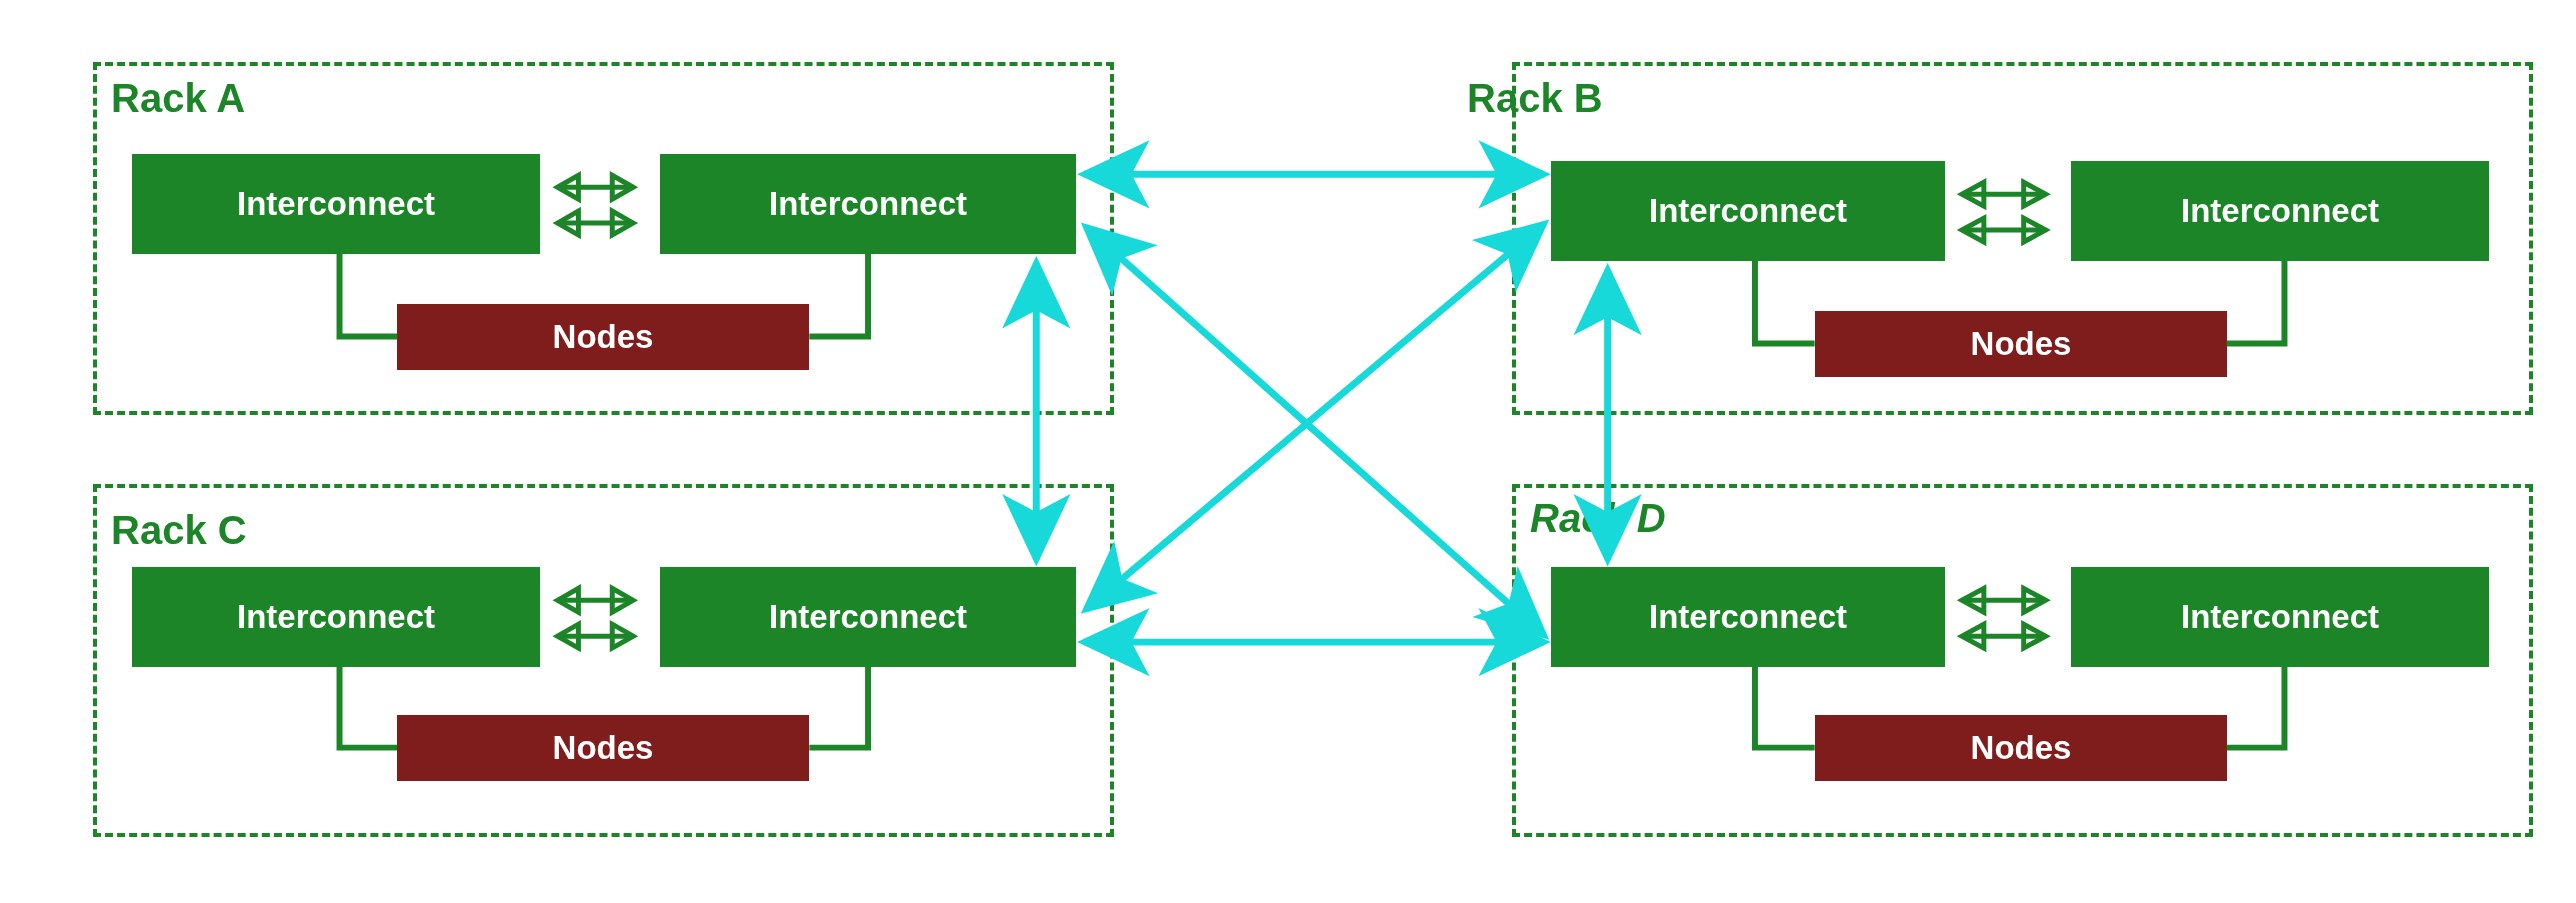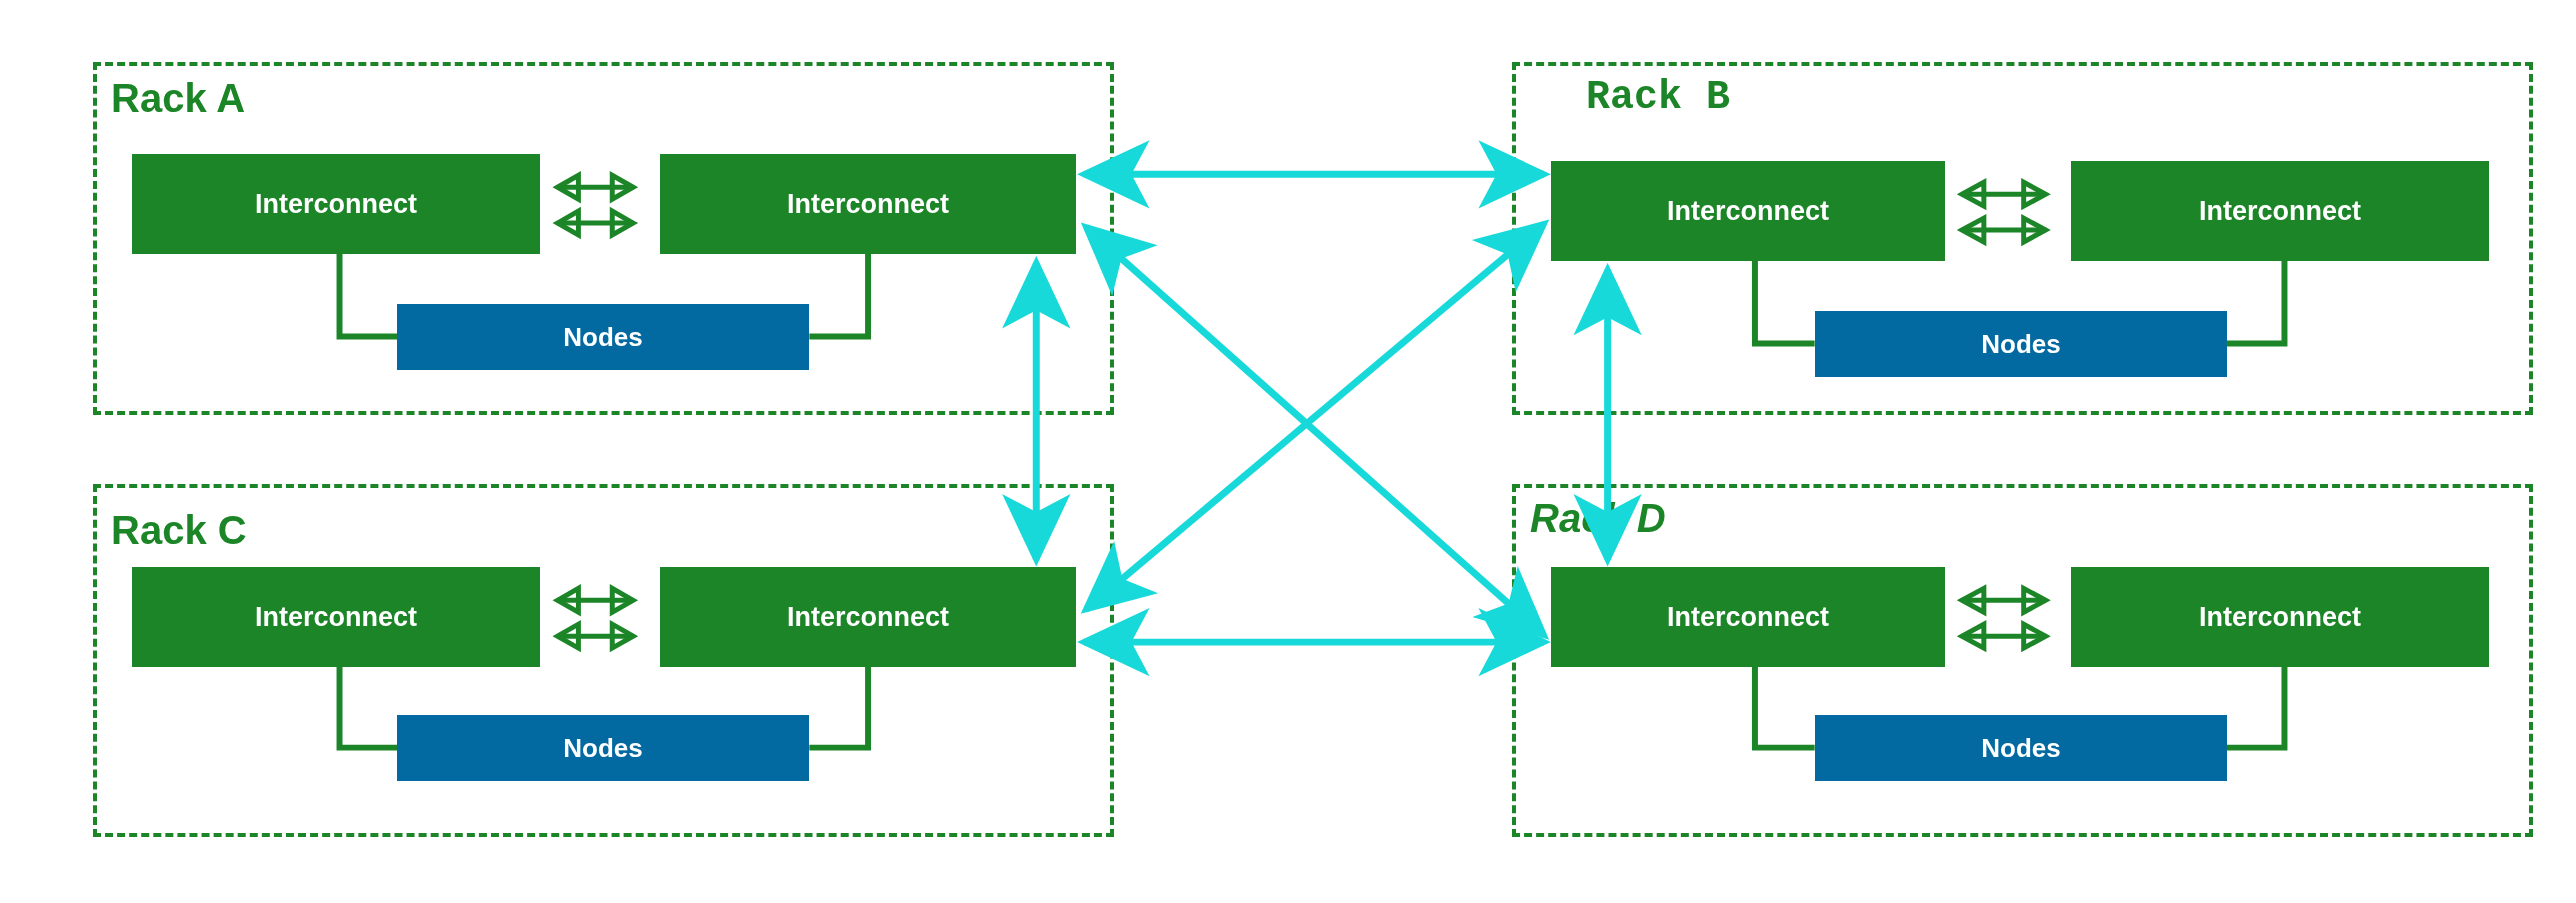"Rack B" div.rack-label { font-family: Liberation Mono, monospace -> none; left: 1563px -> 1444px }
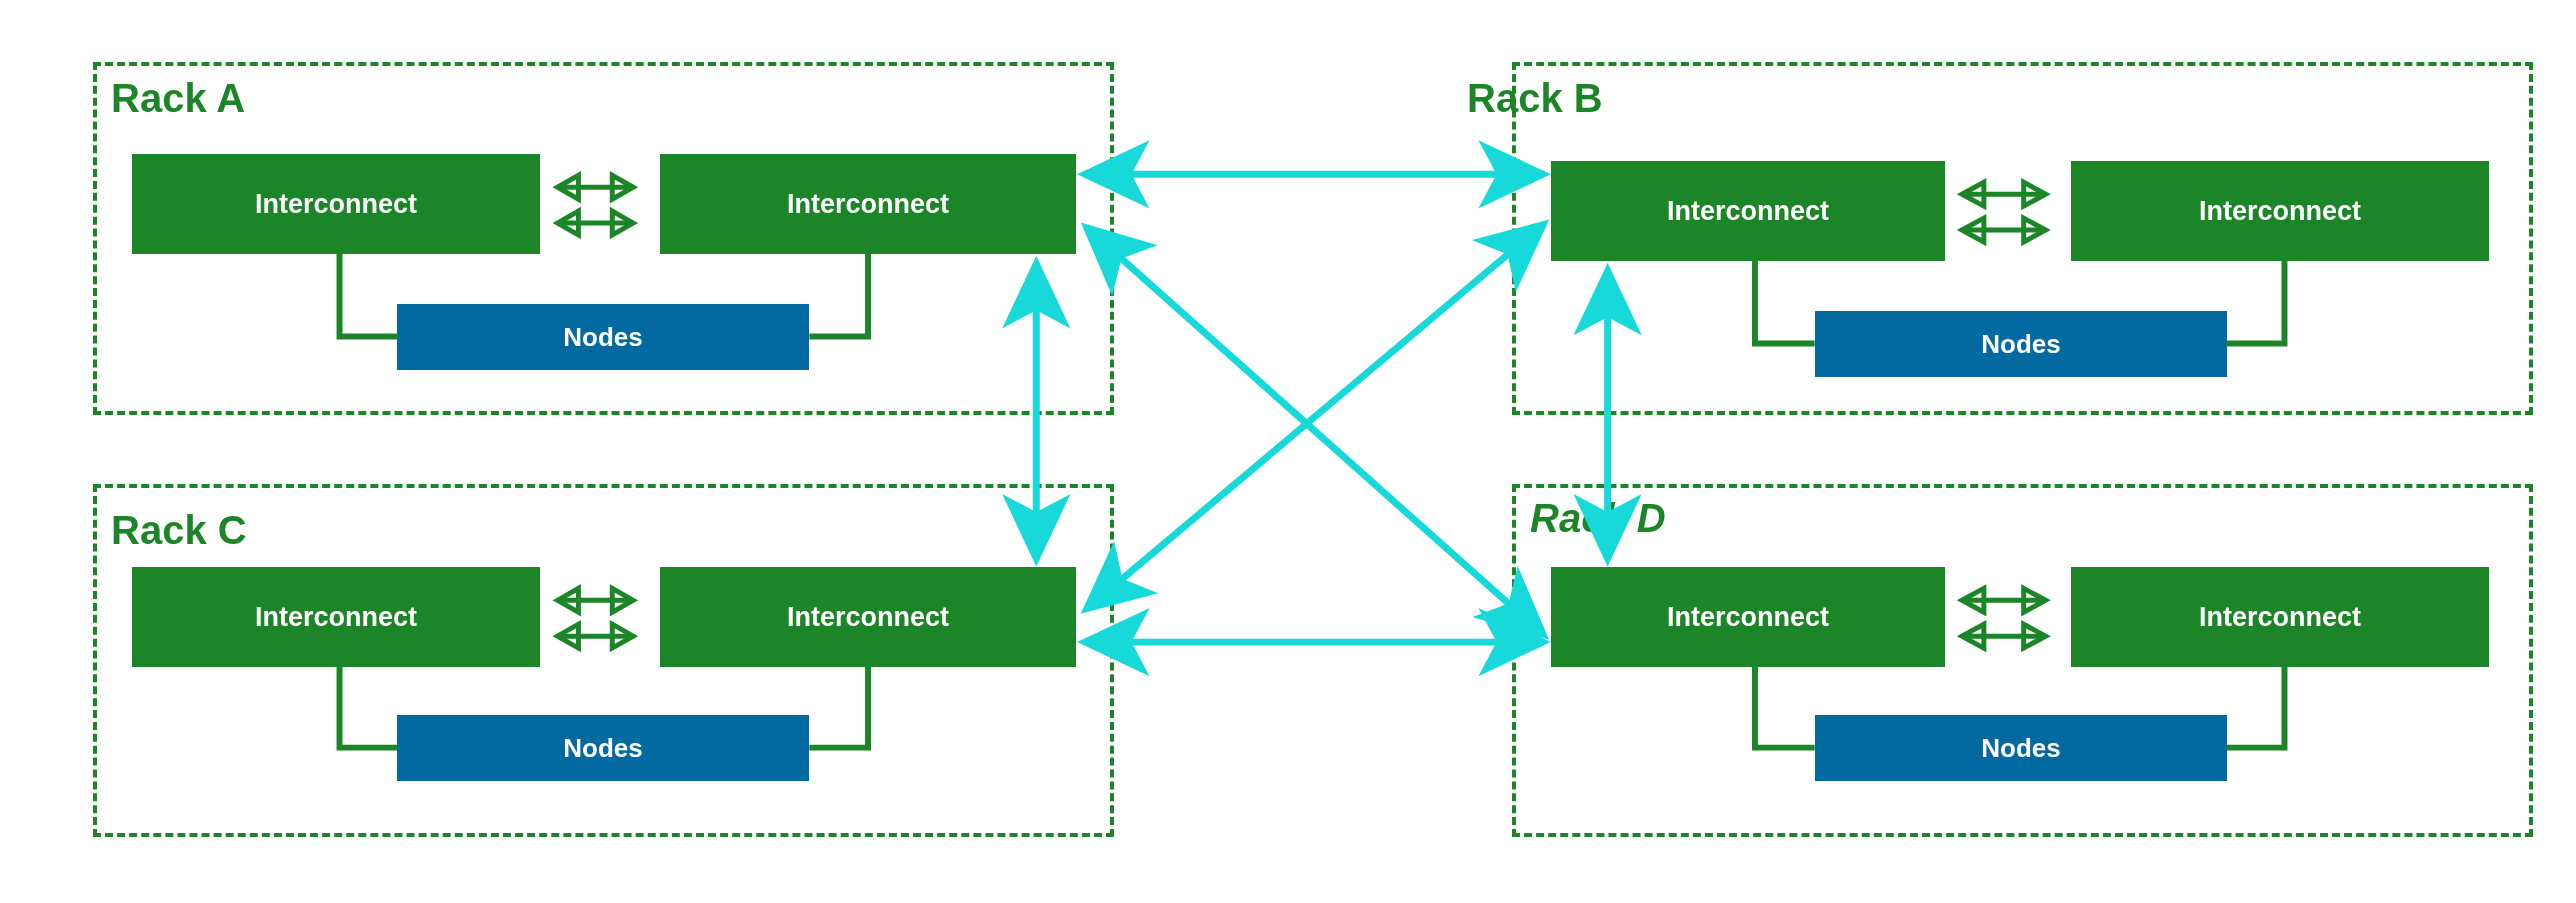"Interconnect" .ic-box { font-size: 27px -> 33px }
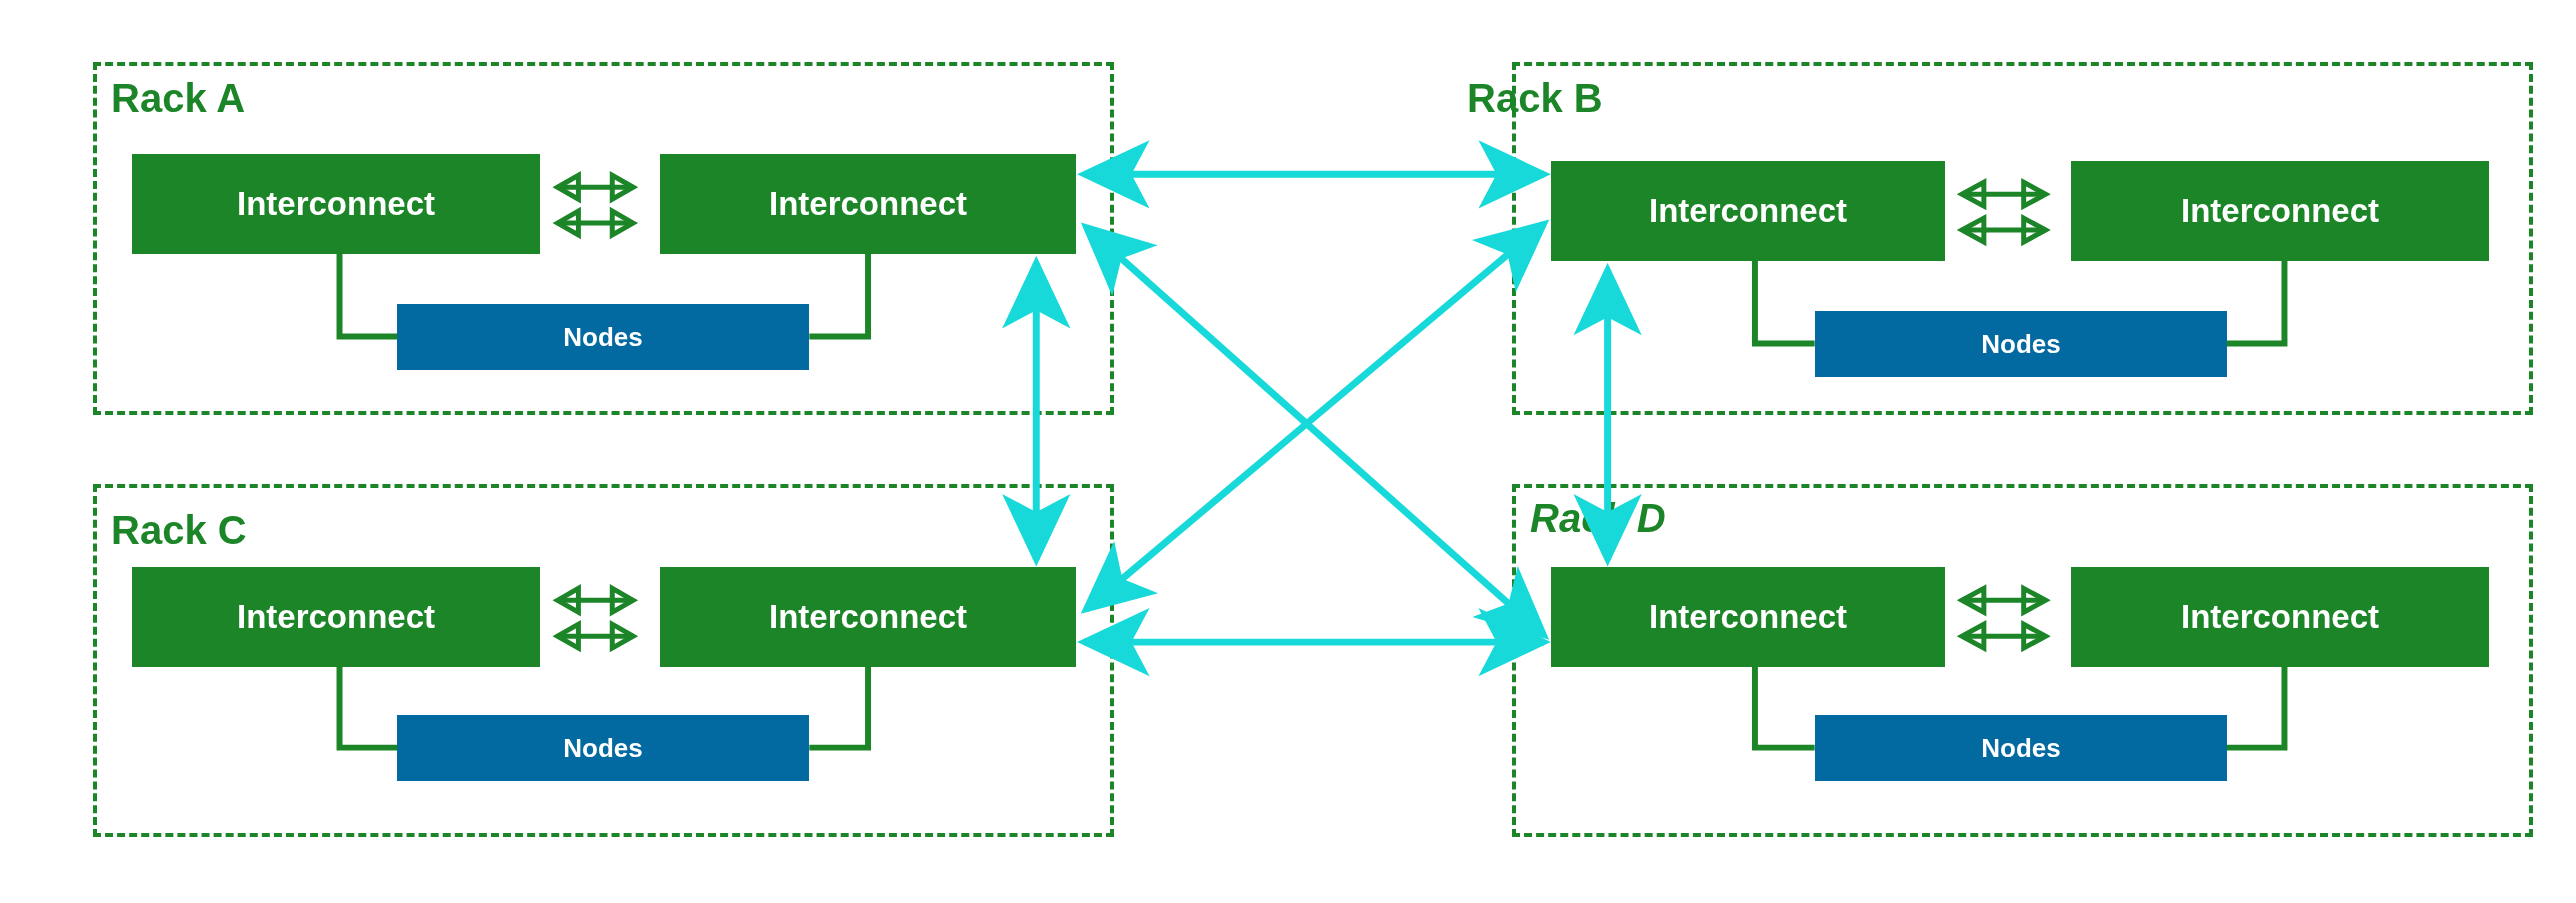"Nodes" .nodes-box { background: #0369a1 -> #7f1d1d; font-size: 26px -> 33px }
